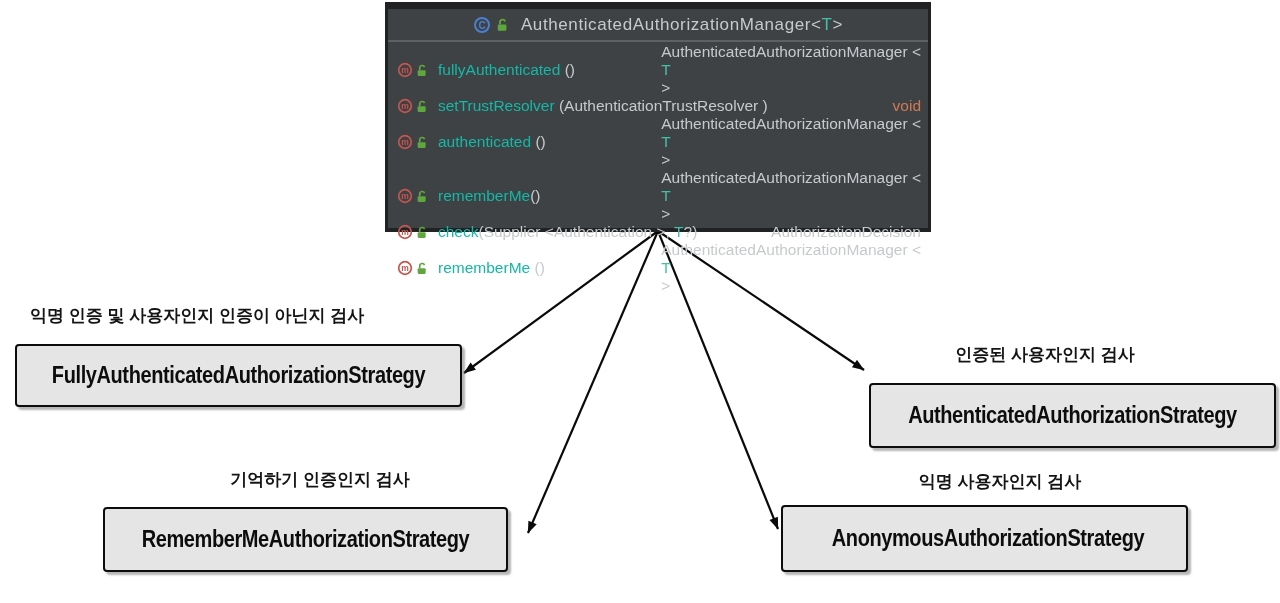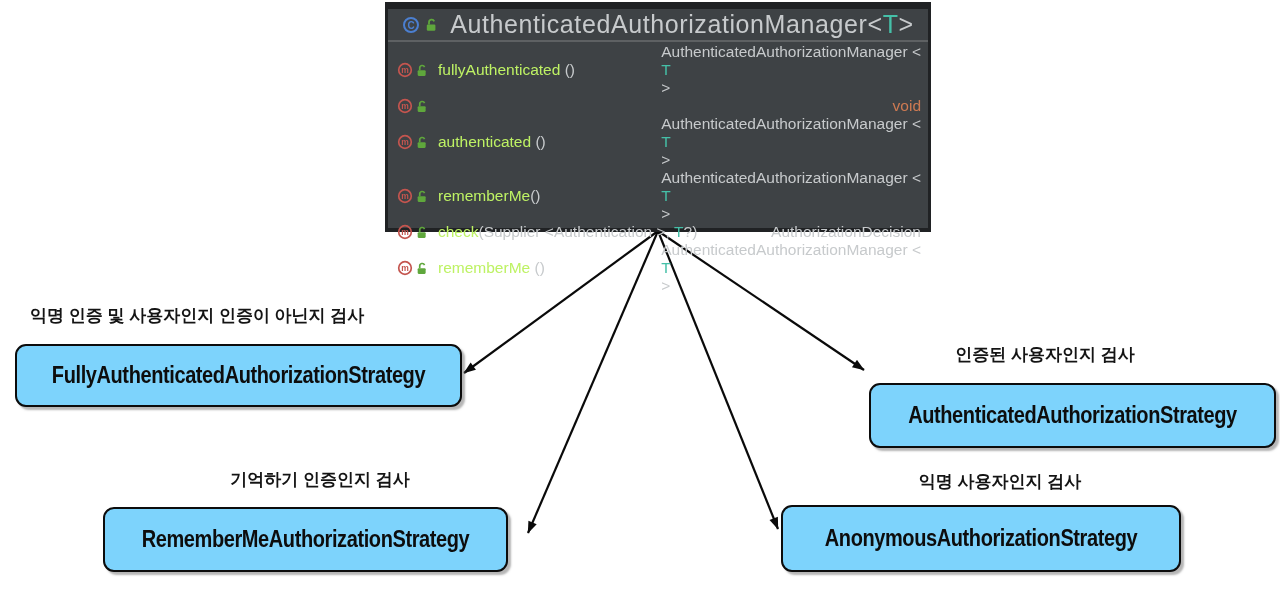"AuthenticatedAuthorizationManager<T>" .p-title { font-size: 25px -> 17px }
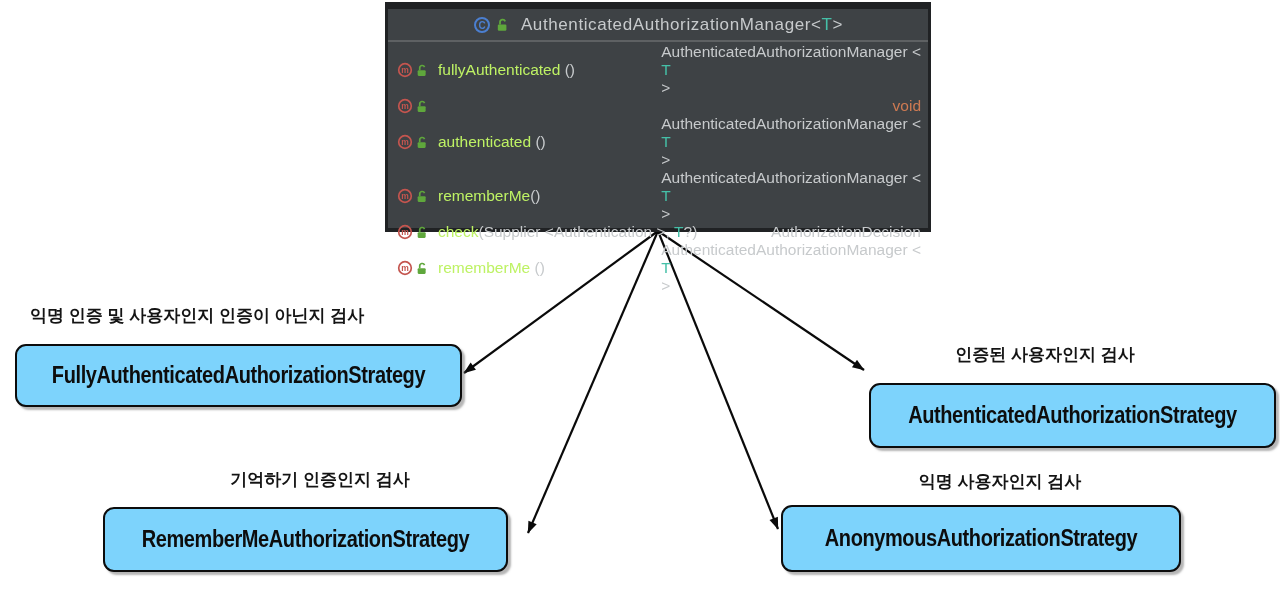"fullyAuthenticated" .m-name { color: #bef264 -> #14b8a6 }
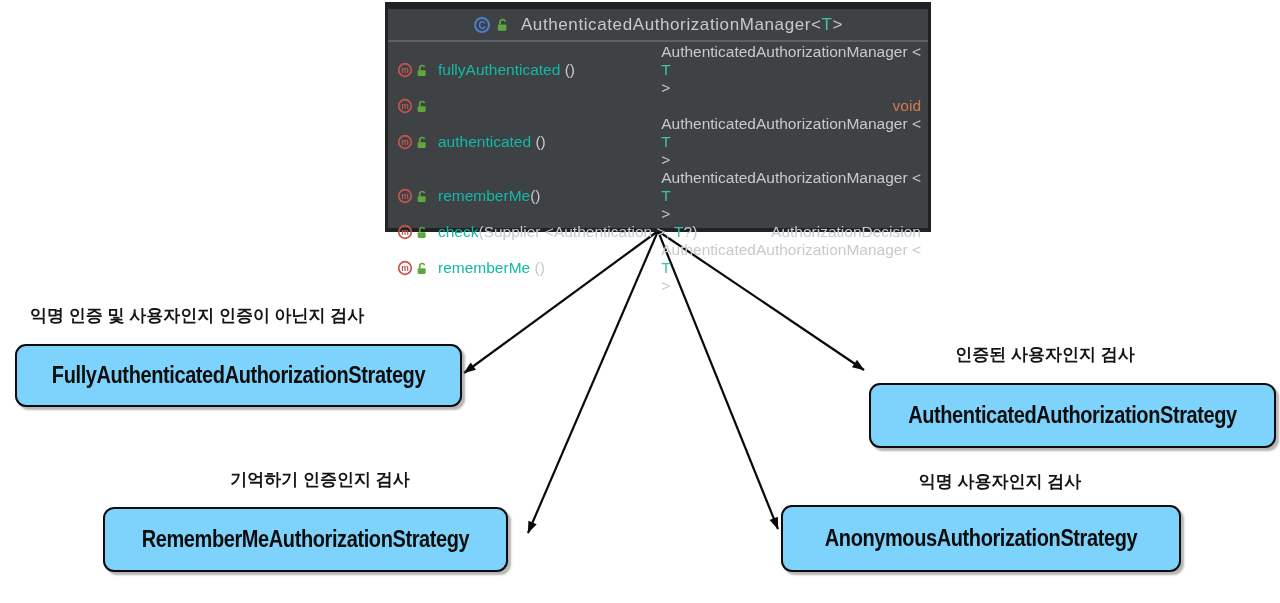"setTrustResolver" span.m-sig { html: none -> <span> <span>setTrustResolver</span> <span> (AuthenticationTrustResolver )</span> <span></span> <span></span> </span> }
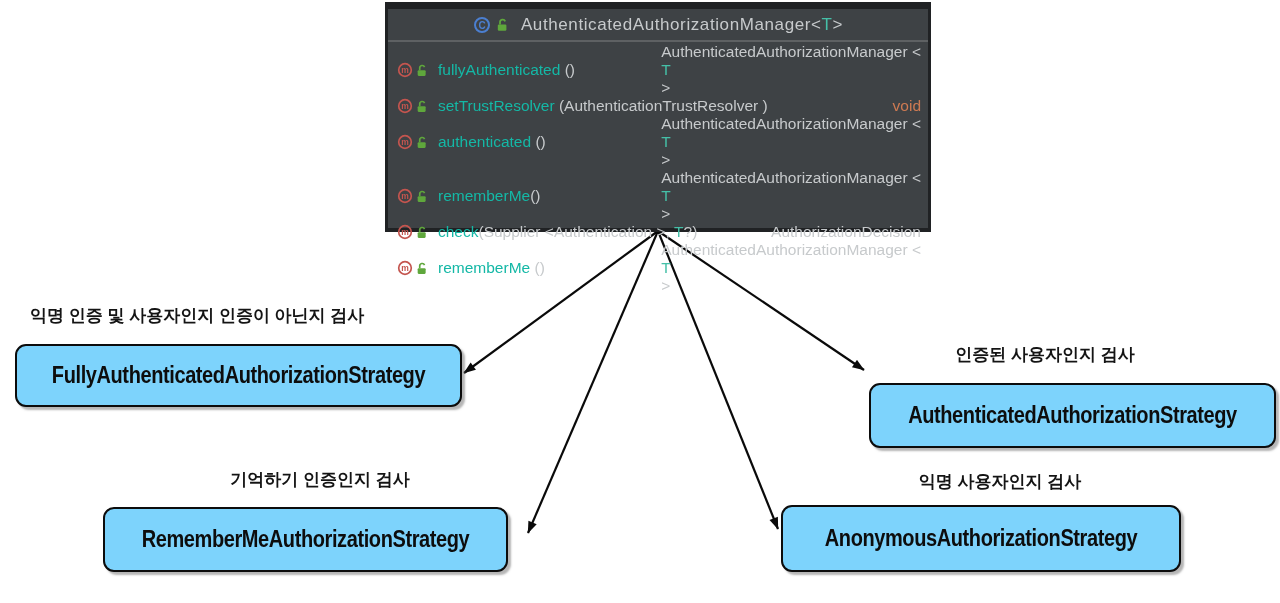"FullyAuthenticatedAuthorizationStrategy" .sg-box { background: #7dd3fc -> #e5e5e5; border-radius: 11px -> 4px }
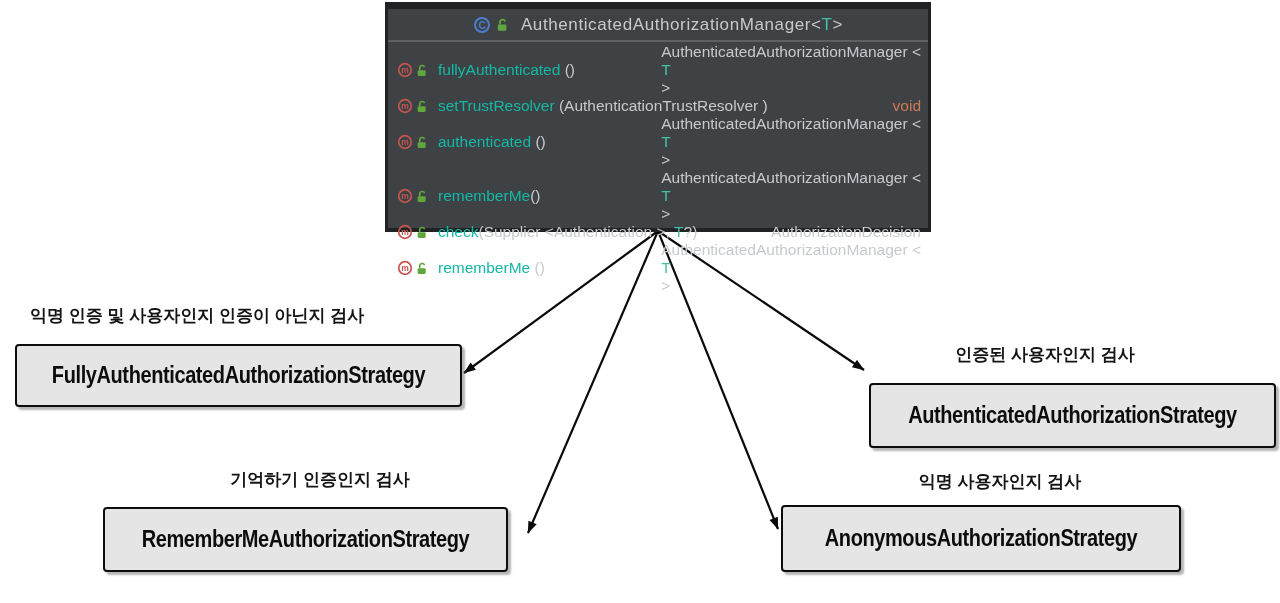"AnonymousAuthorizationStrategy" .box-anon { padding-left: none -> 7px }
